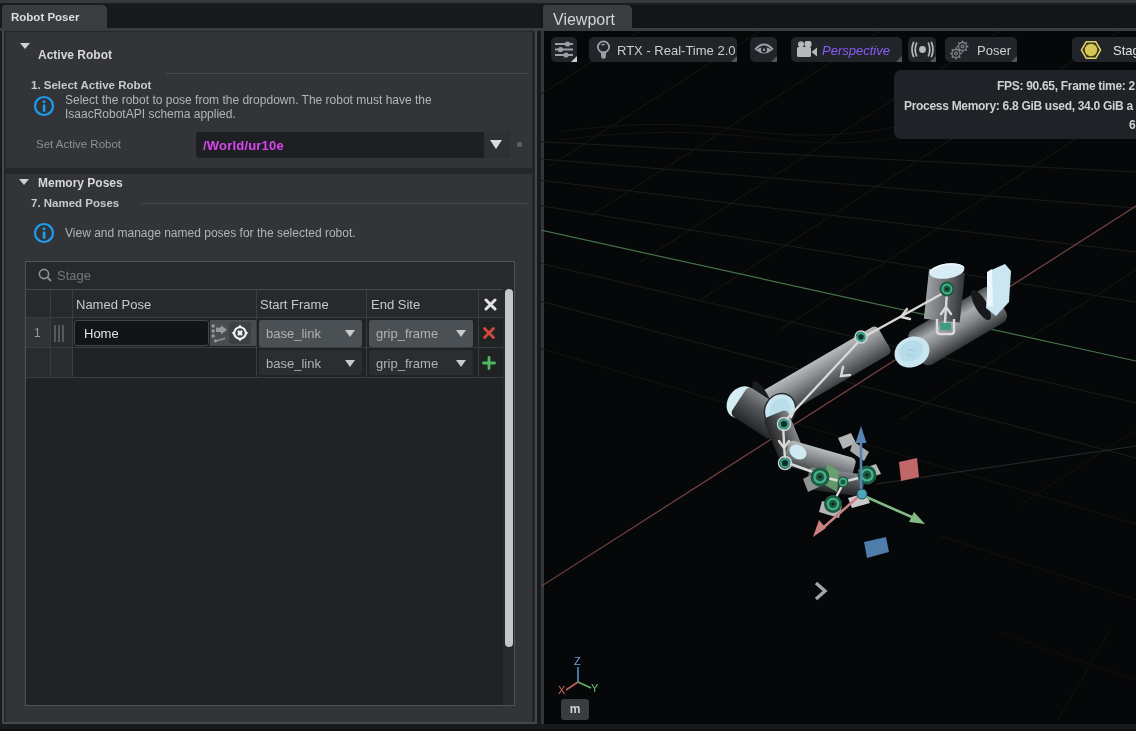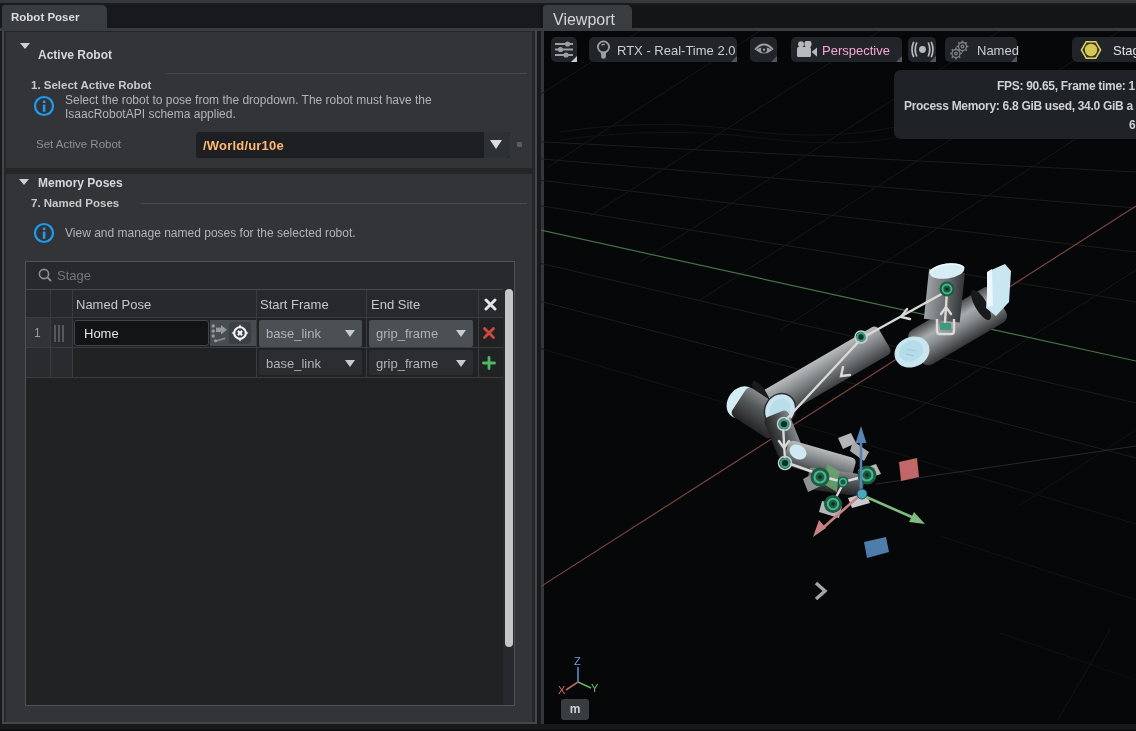"Perspective" div.abs { color: #f9a8d4 -> #8b5cf6; font-style: none -> italic }
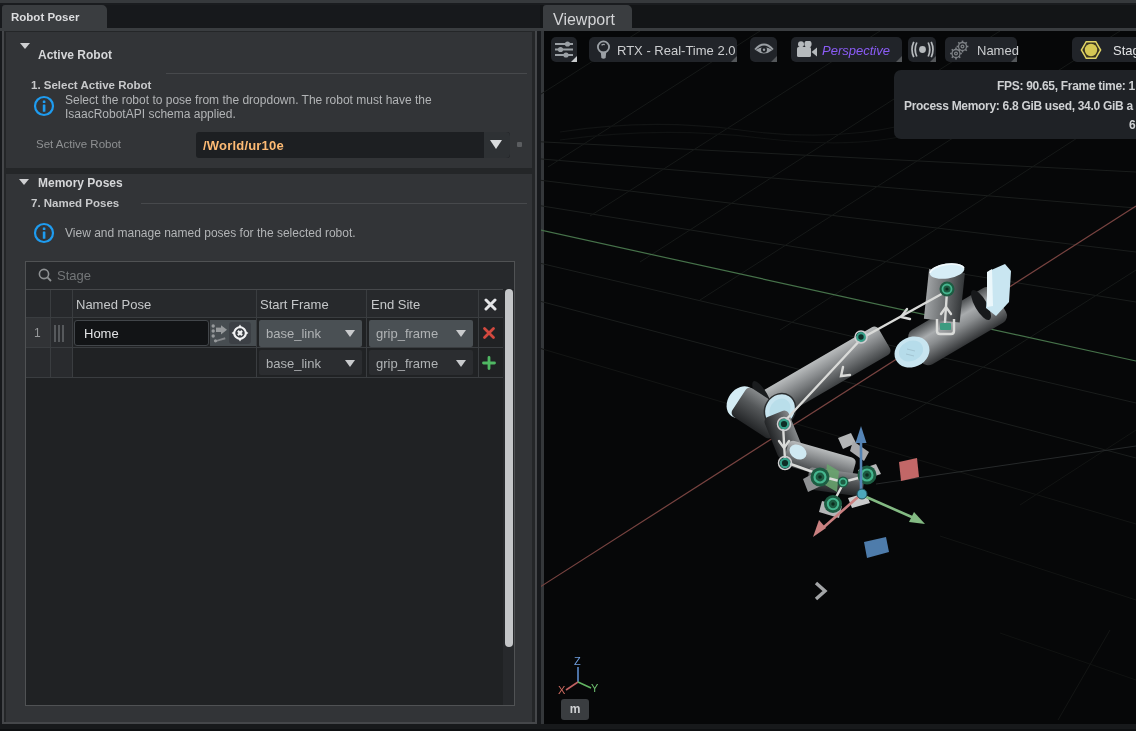"Named" div.abs { text: Named -> Poser }
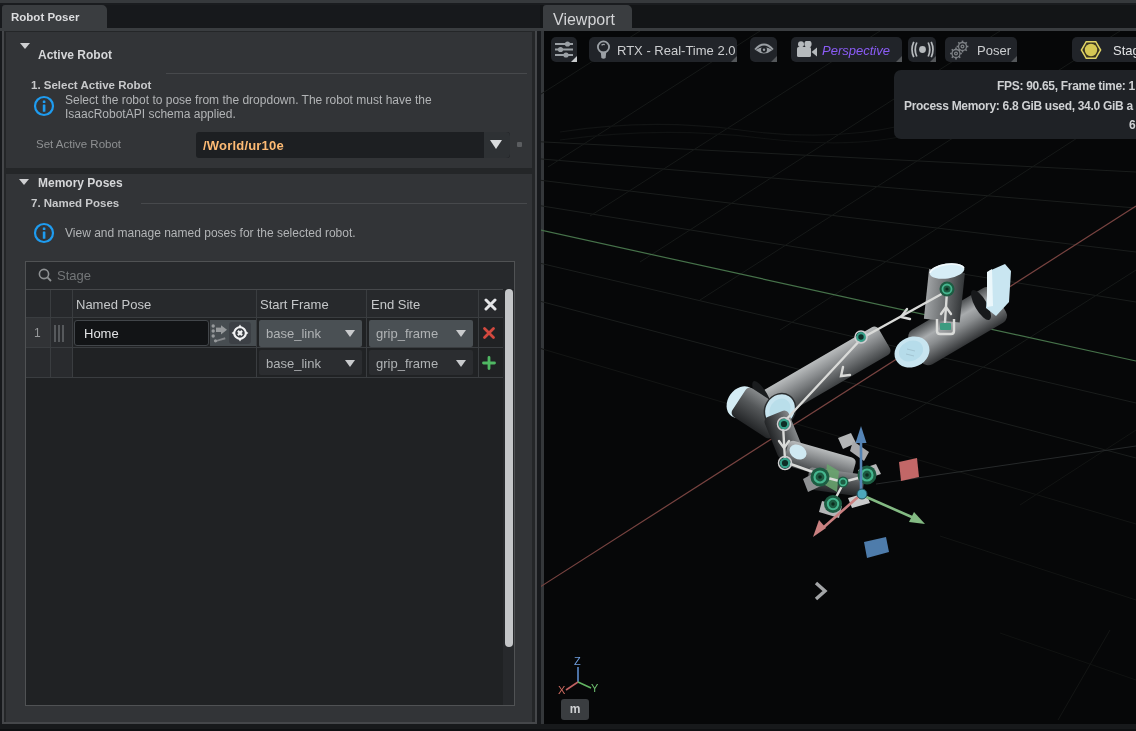"FPS: 90.65, Frame time: 1" div.abs { text: 1 -> 2 }
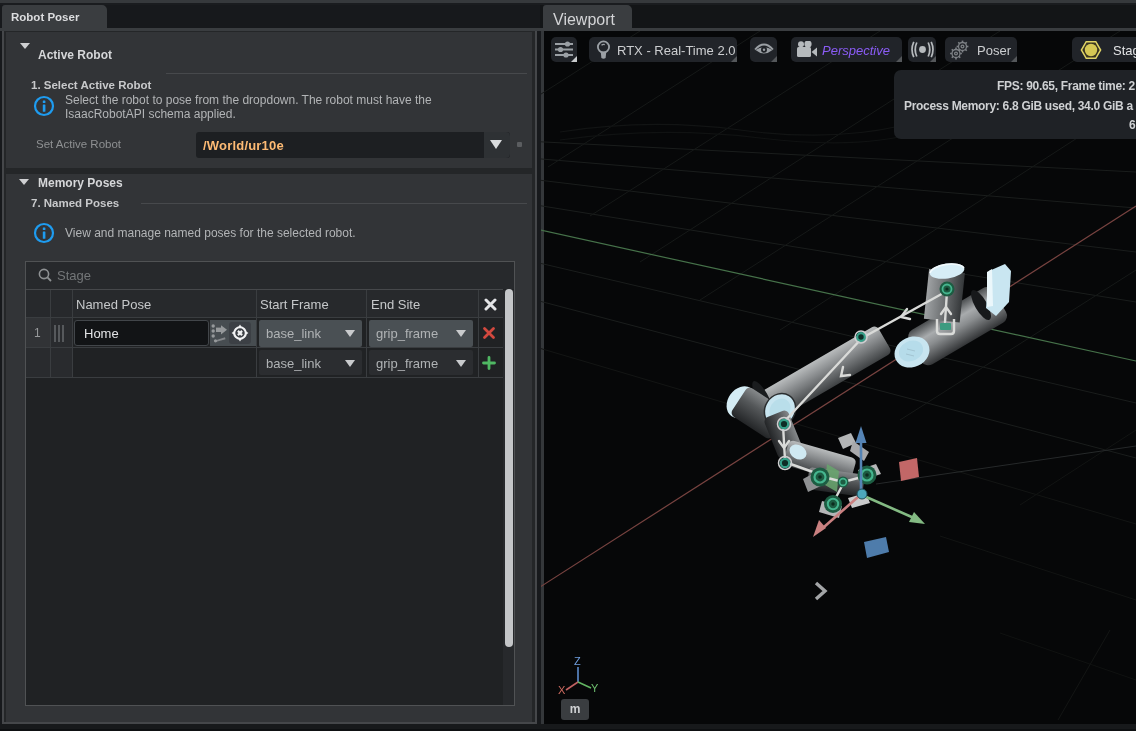"/World/ur10e" div.abs { color: #fdba74 -> #d946ef }
